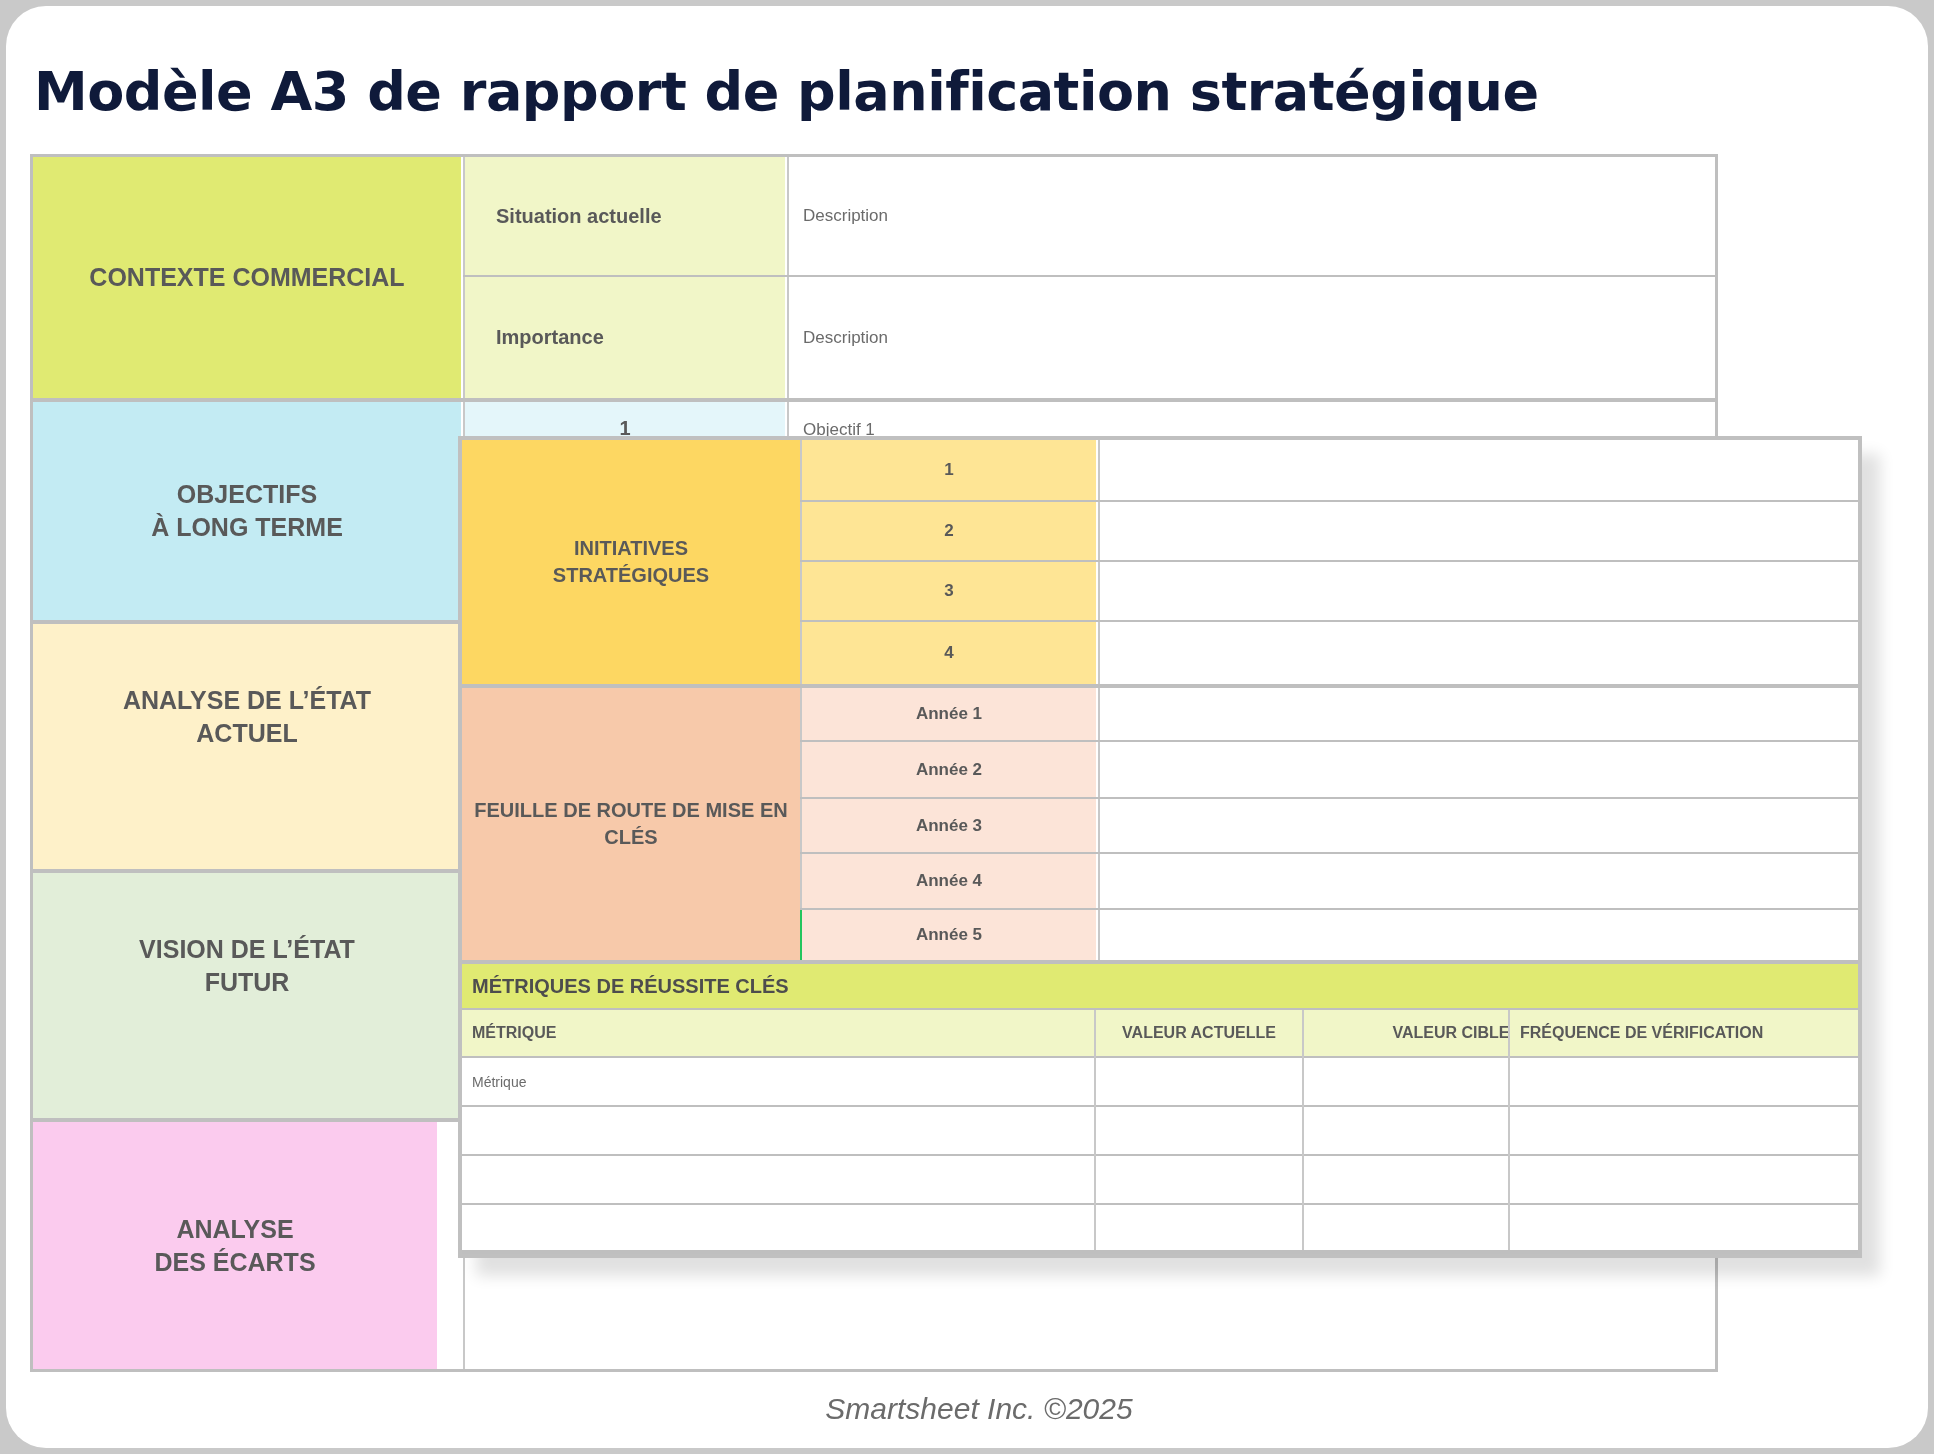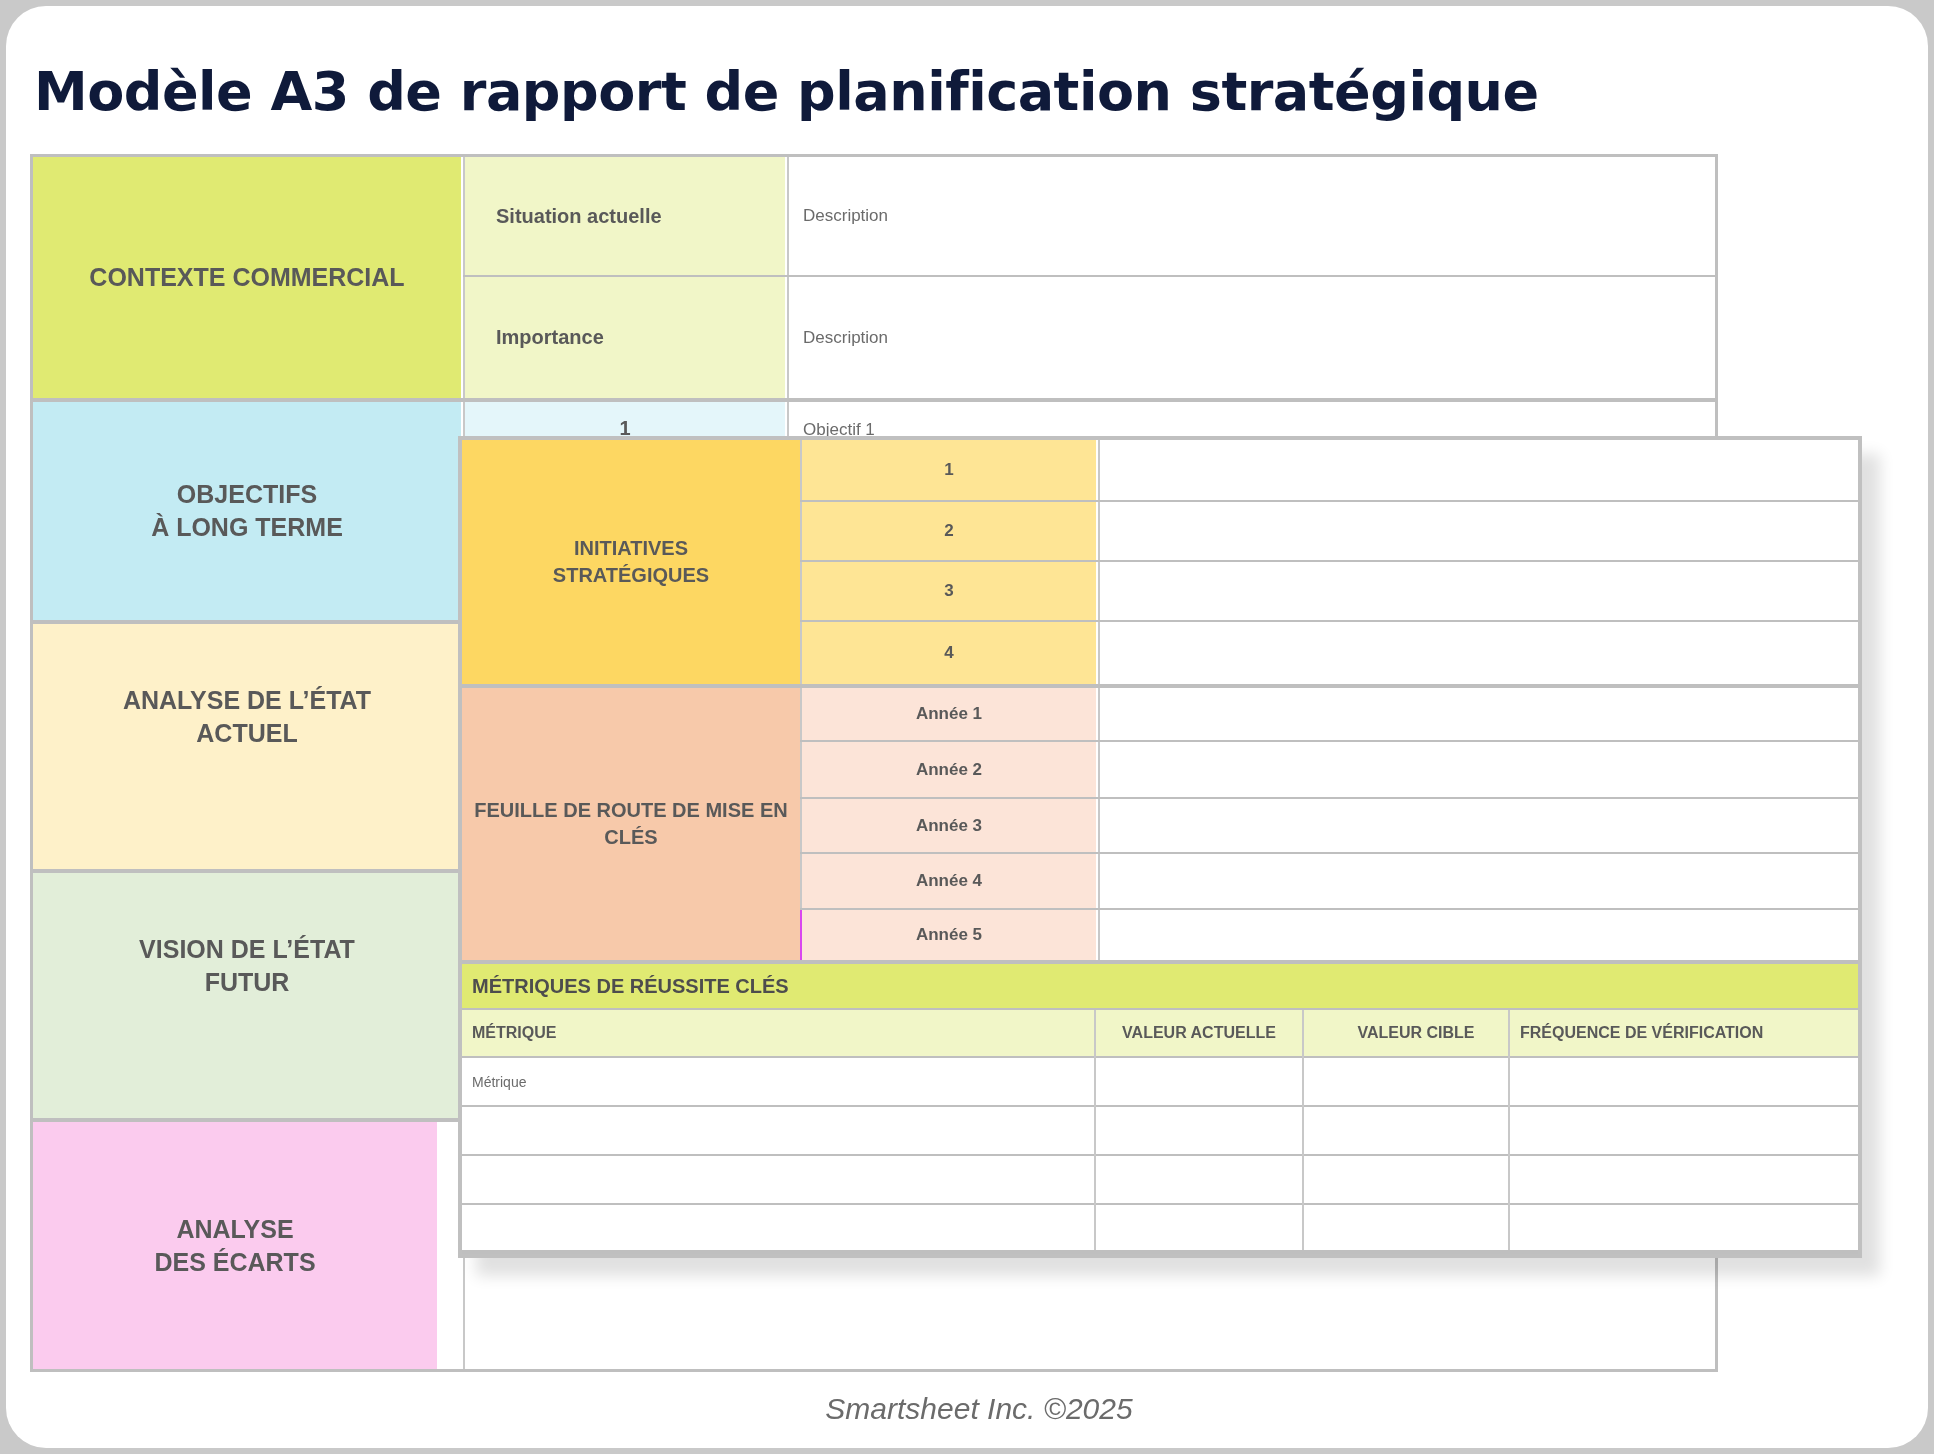"Année 5" div.cell { border-left: 2px solid #d946ef -> 2px solid #22c55e }
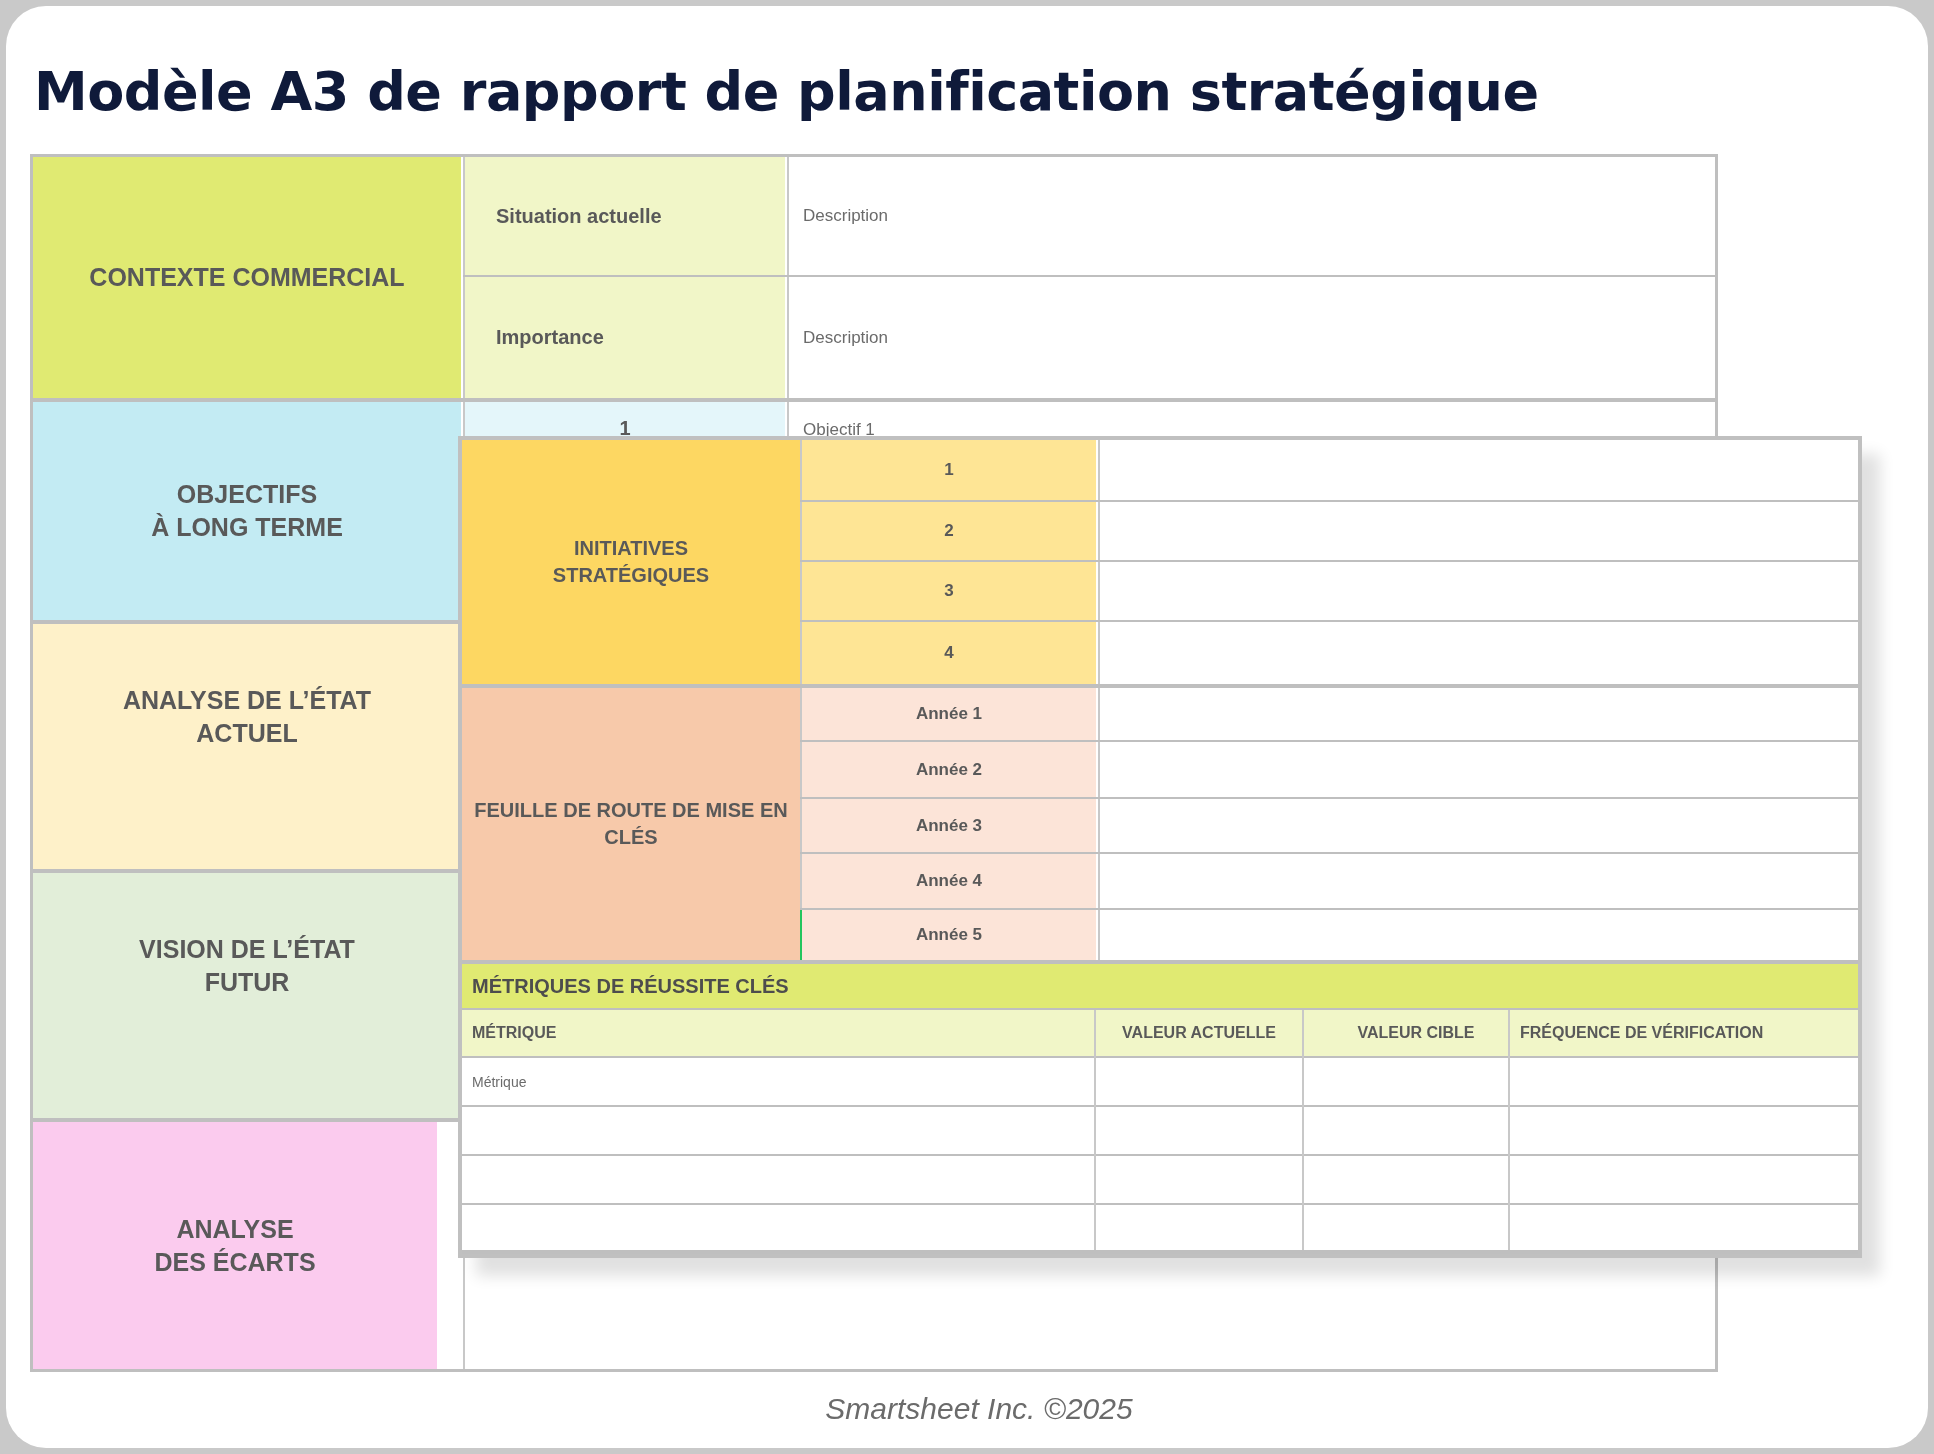"VALEUR CIBLE" div.cell { left: 852px -> 887px }
